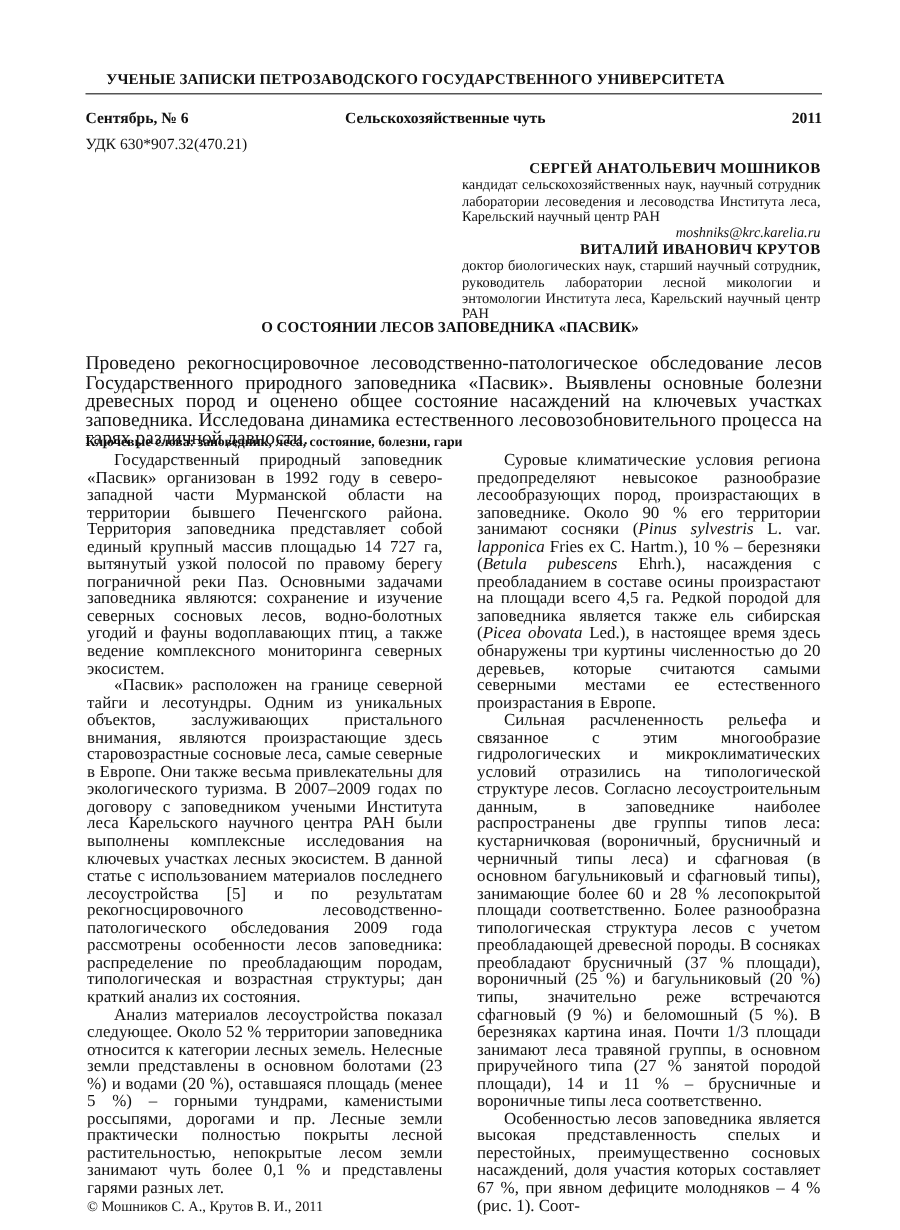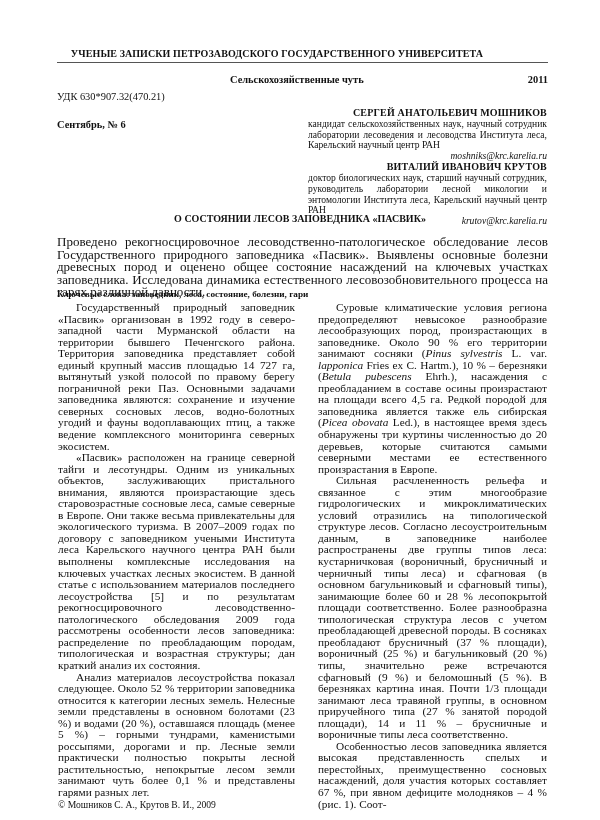"Сентябрь, № 6" .issue-row .left { margin-top: 45px -> none }
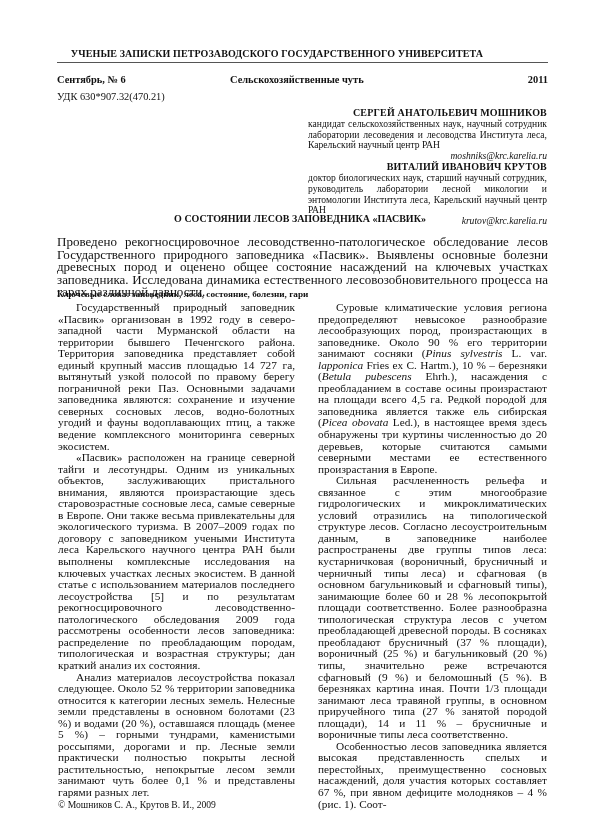"krutov@krc.karelia.ru" div.author-email { html: <div>krutov@krc.karelia.ru</div> -> none }
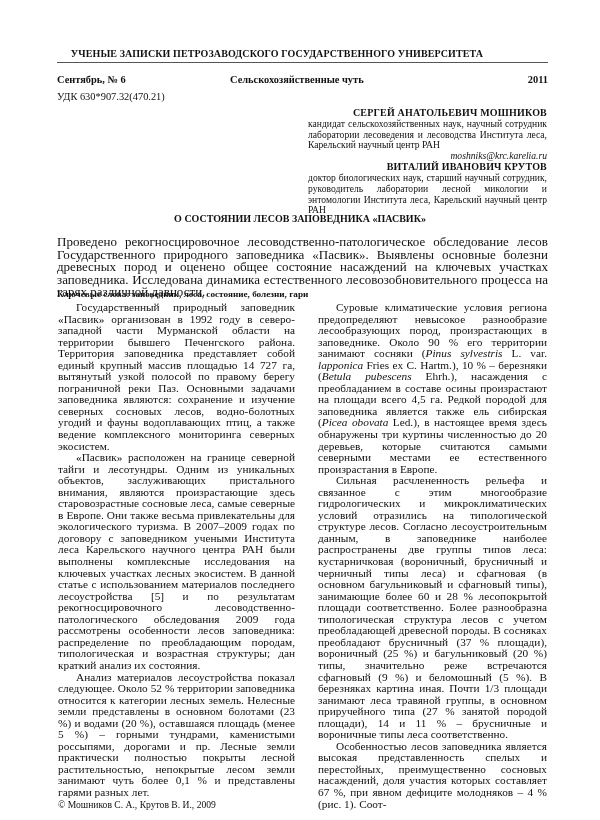"© Мошников С. А., Крутов" p.copyright { text: 2009 -> 2011 }
